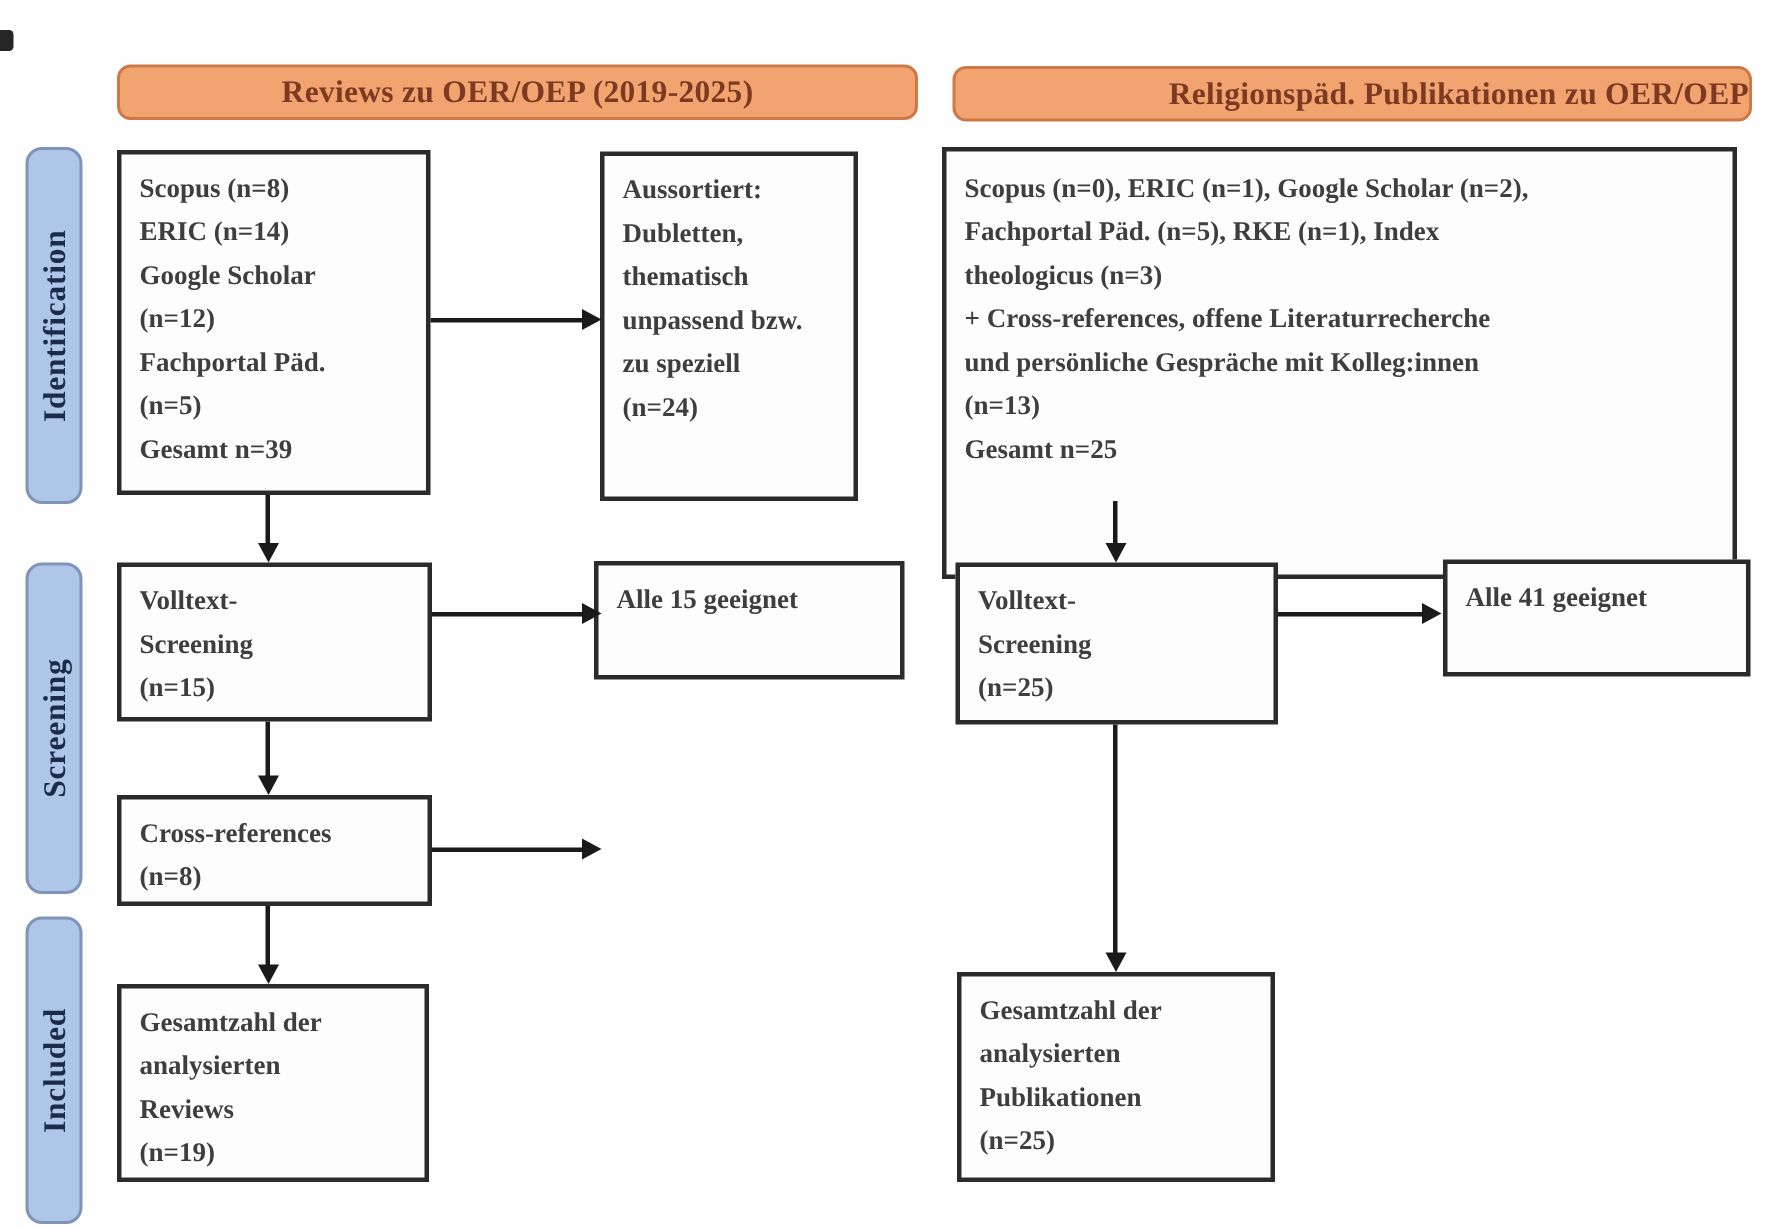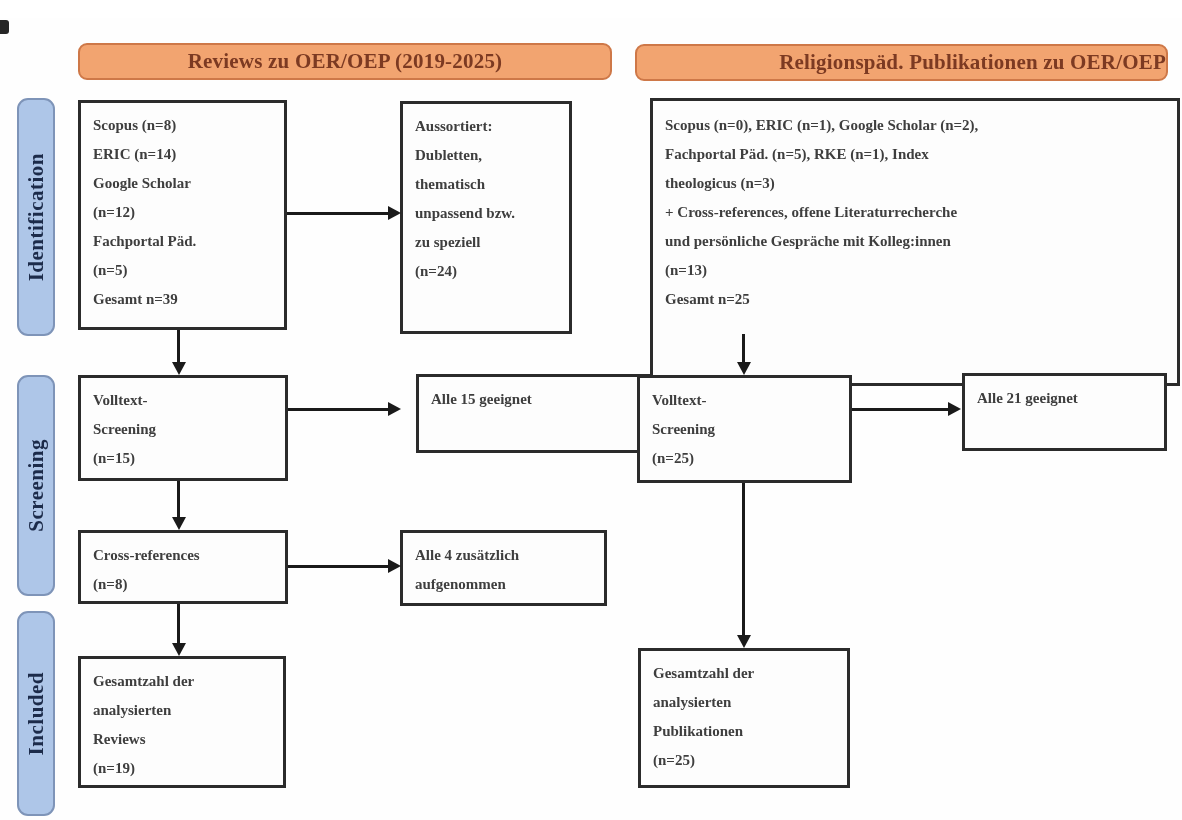"Scopus (n=8)" .box-text { font-size: 15px -> 18px }
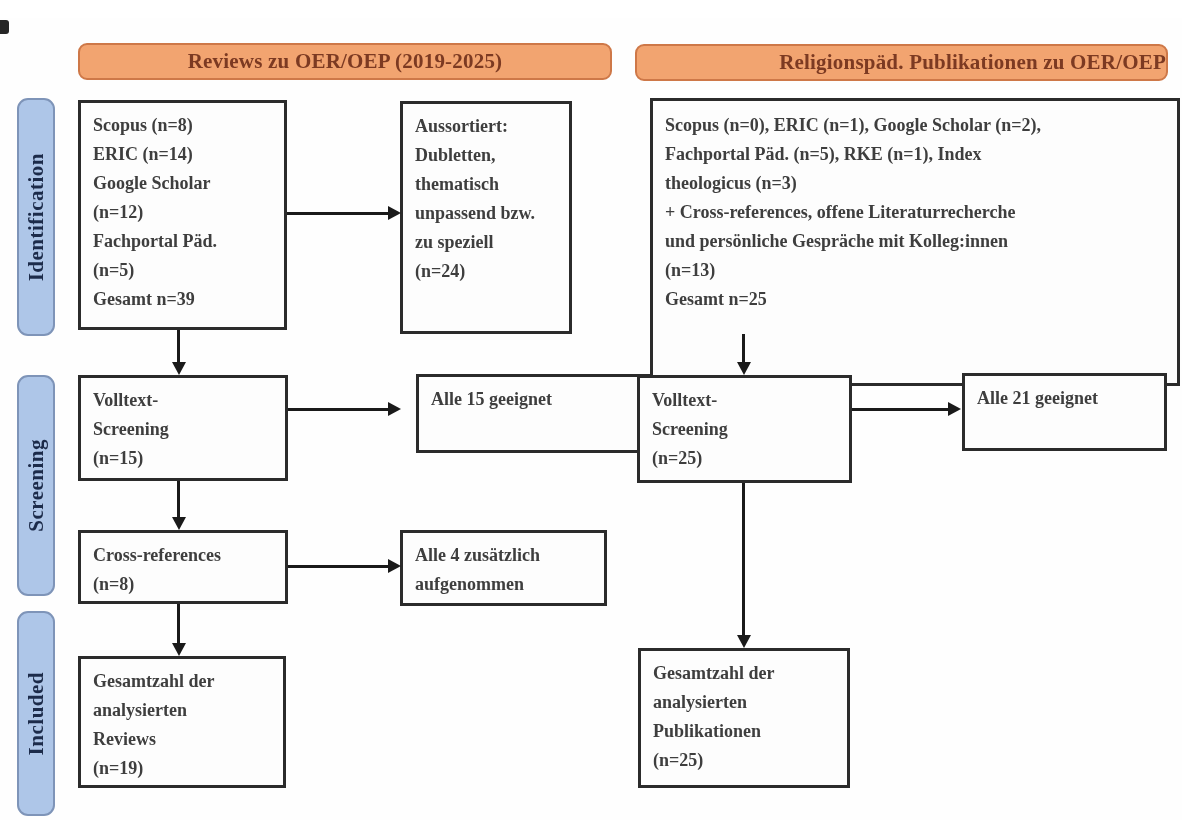"Scopus (n=0), ERIC (n=1), Google" div.box { left: 650px -> 628px }
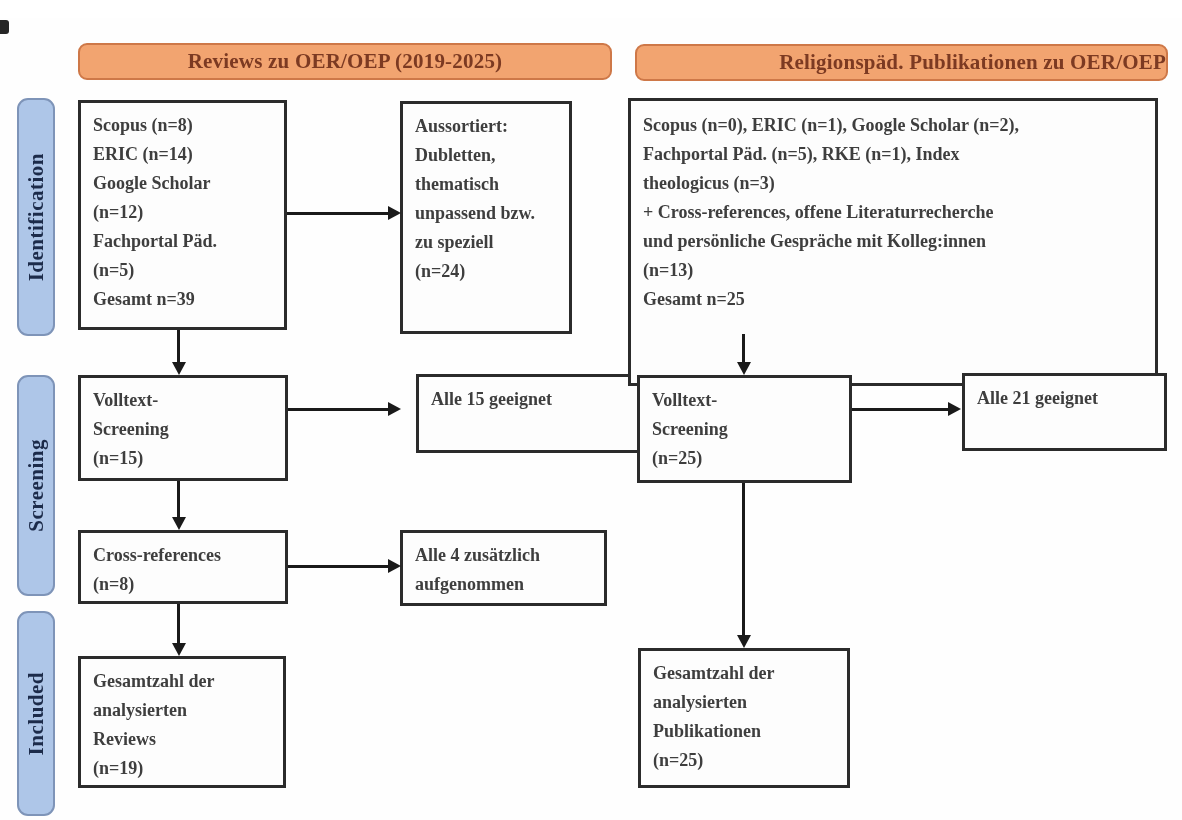"Alle 15 geeignet" div.box { left: 416px -> 396px; width: 235px -> 207px }
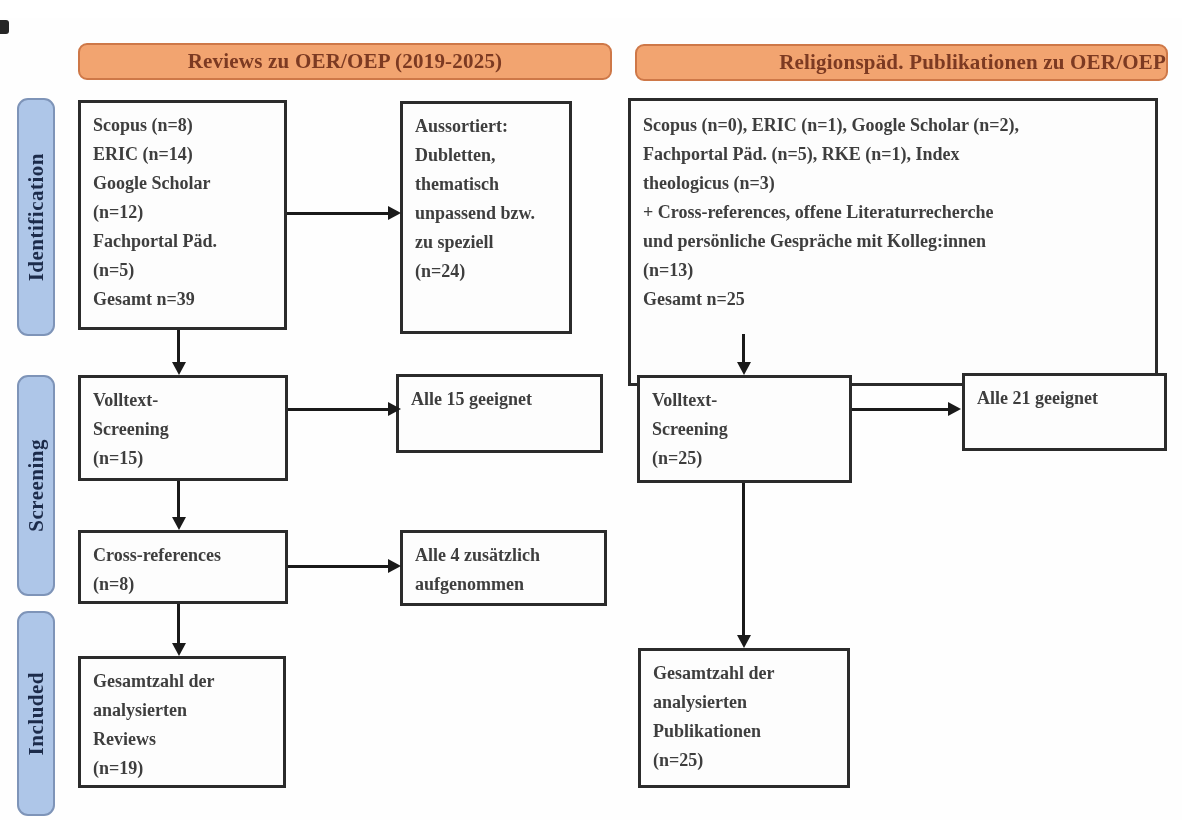"Alle 21 geeignet" div.box-text { text: 21 -> 41 }
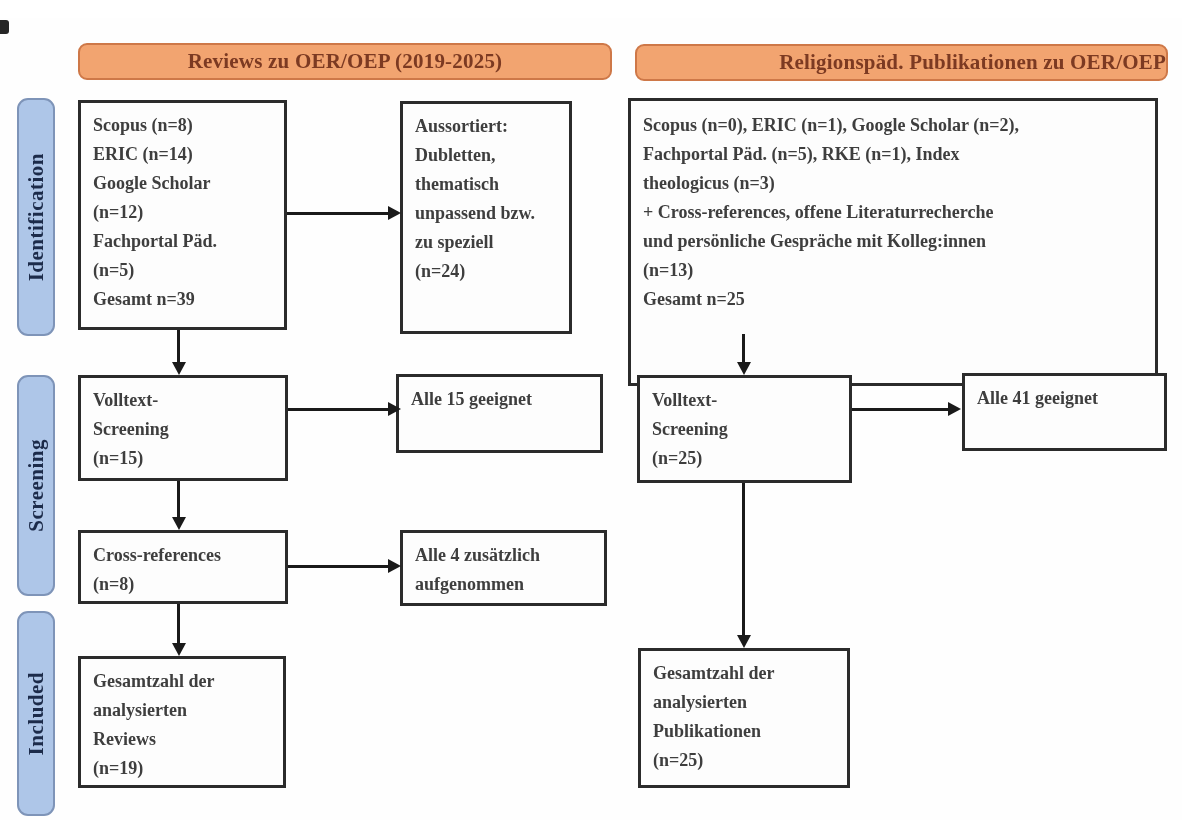"Alle 4 zusätzlich" div.box { html: <div> <div>Alle 4 zusätzlich aufgenommen</div> </div> -> none }
